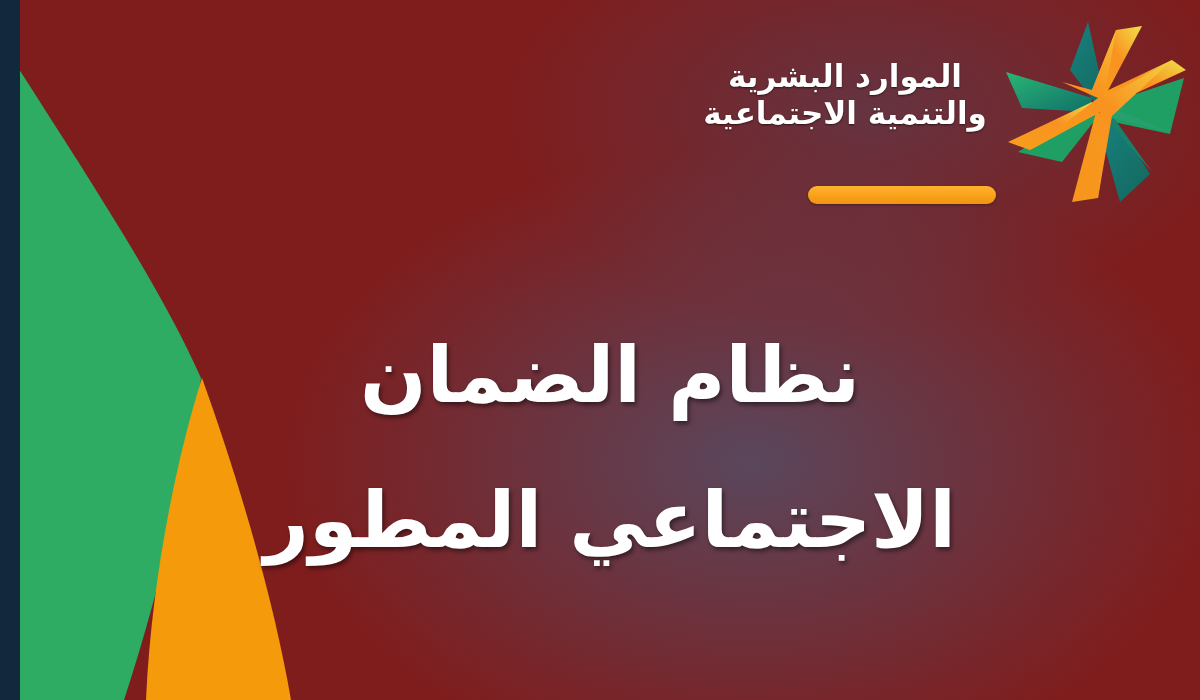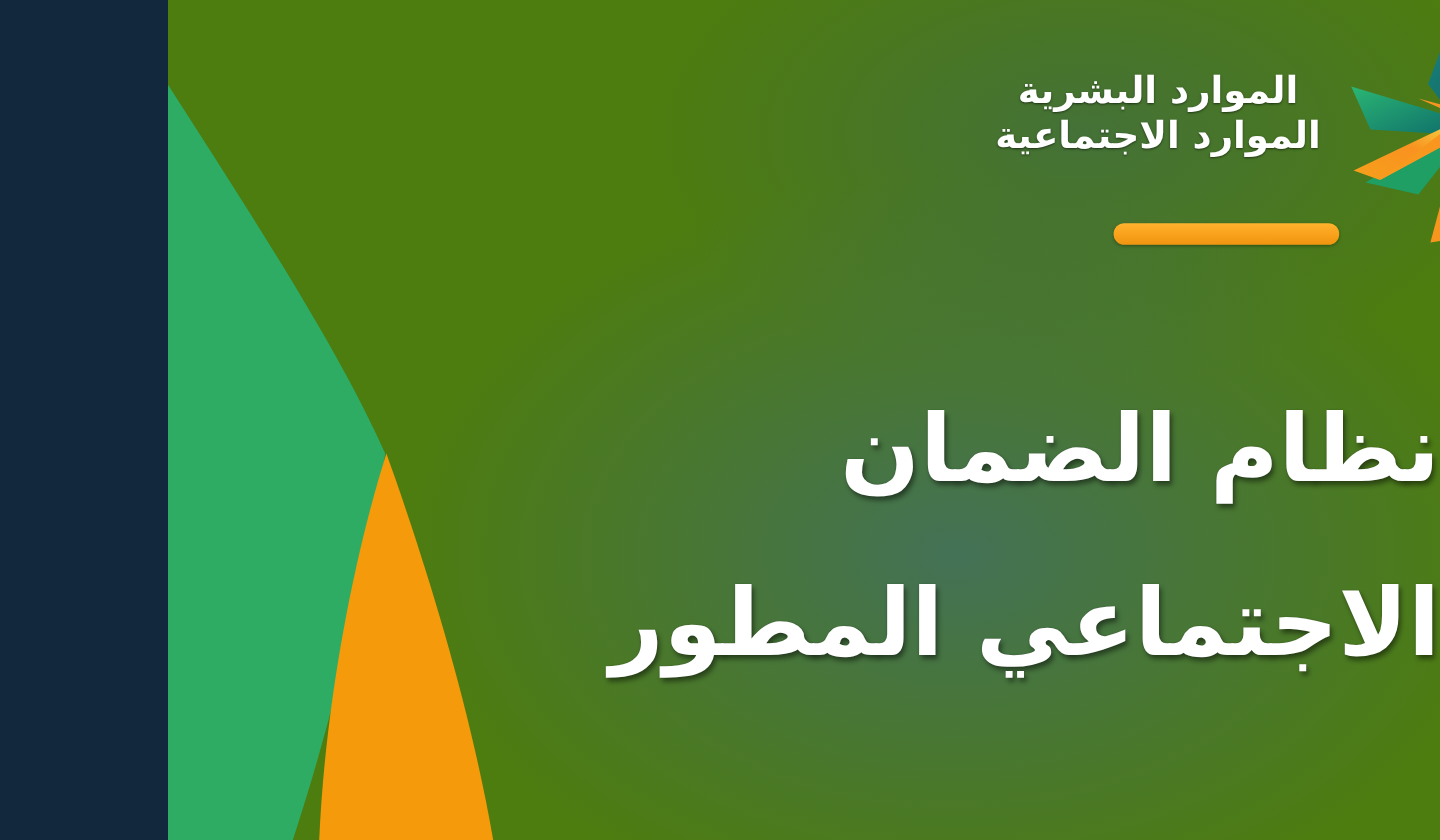"الموارد البشرية" .poster { background: #4d7c0f -> #7f1d1d; width: 1060px -> 1180px }
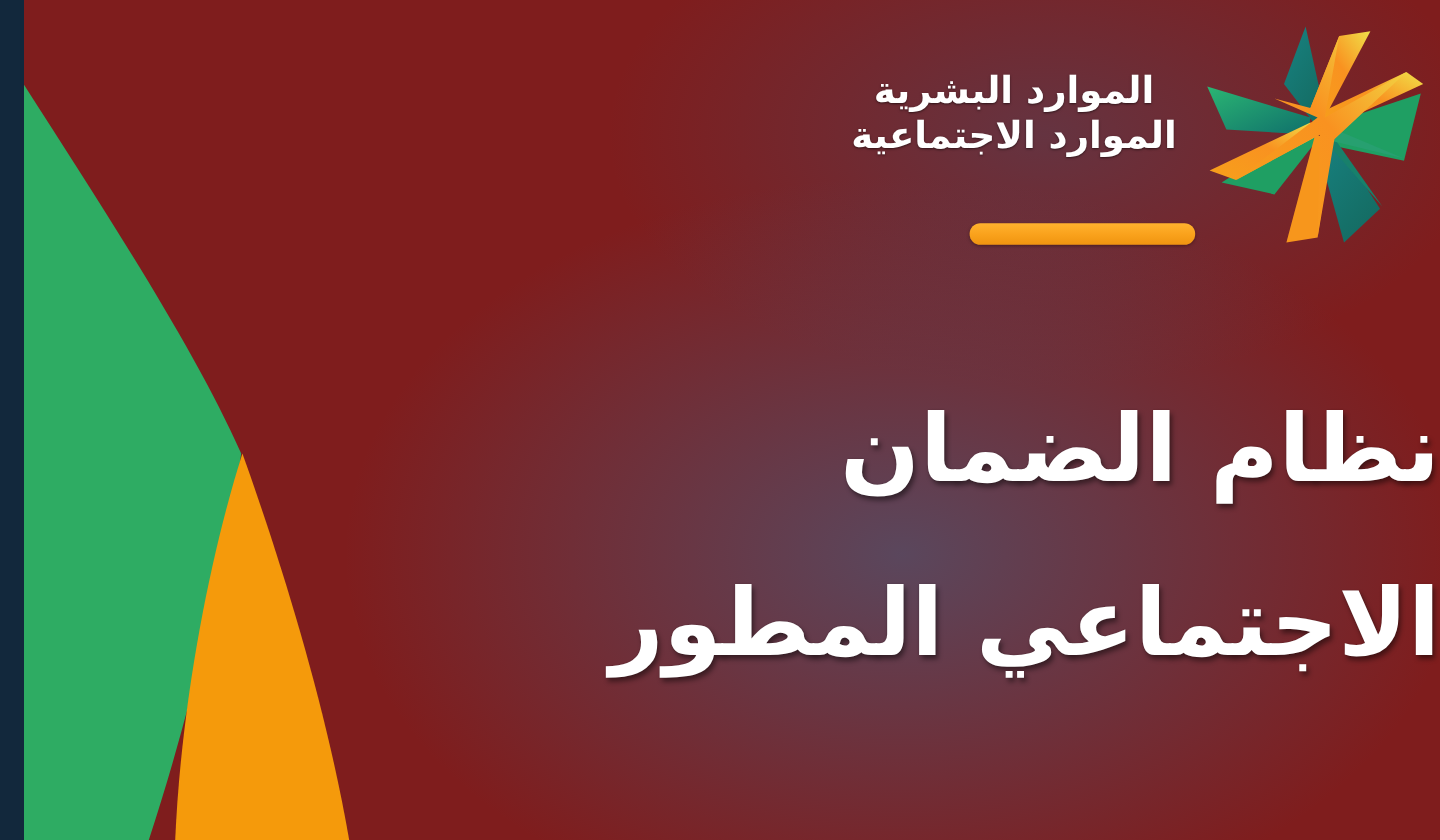"الموارد الاجتماعية" div.logo-line { text: الموارد -> والتنمية }
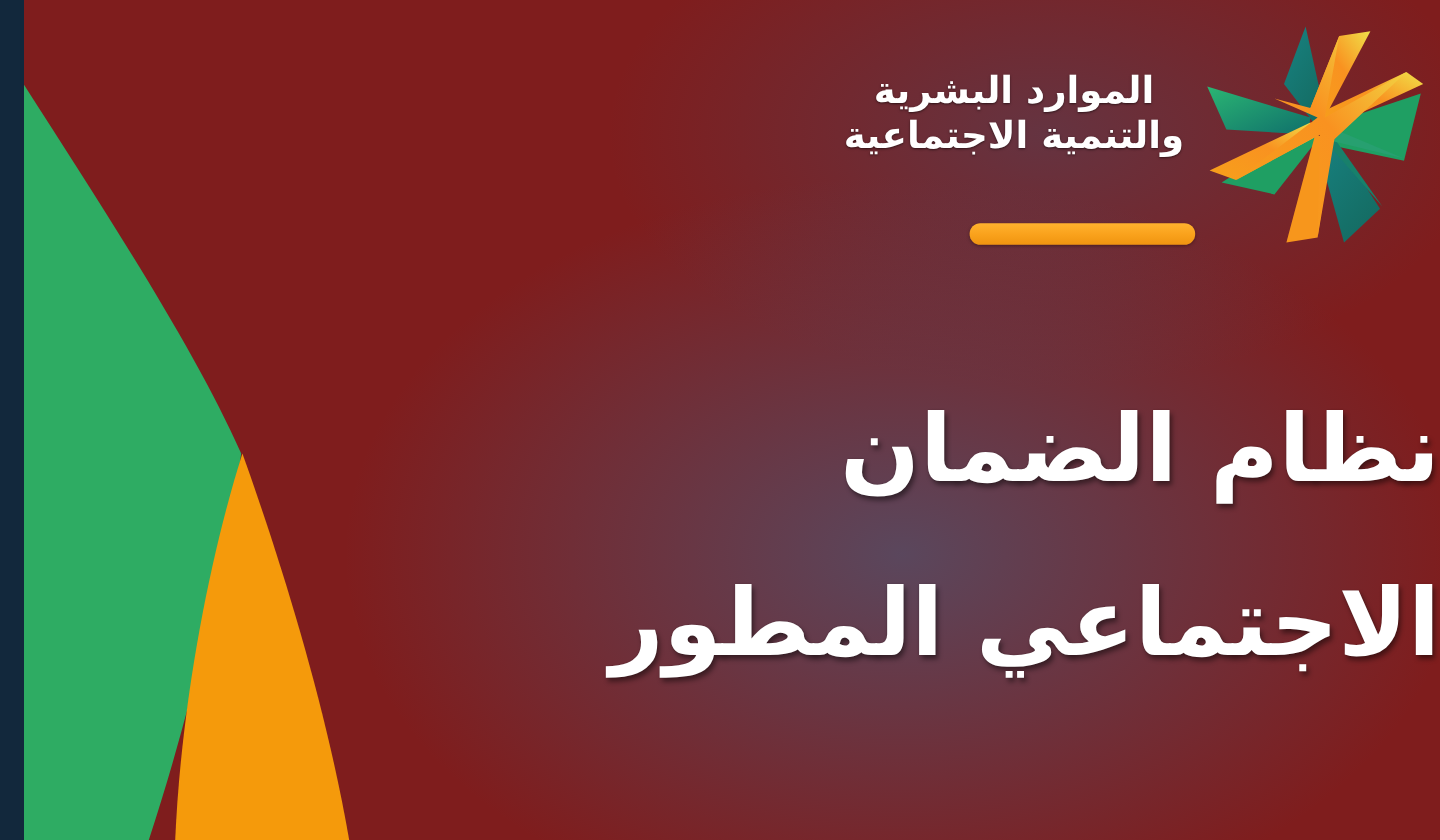"نظام الضمان" .headline { text-align: none -> center }
